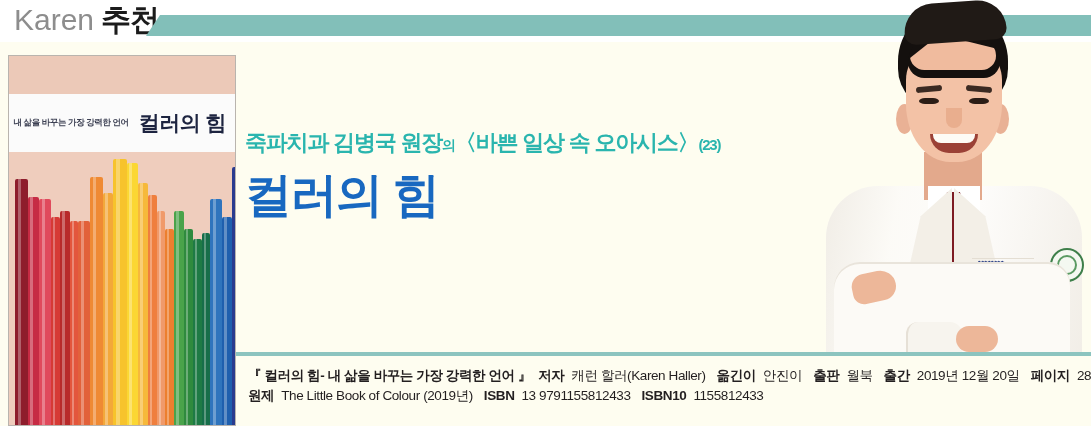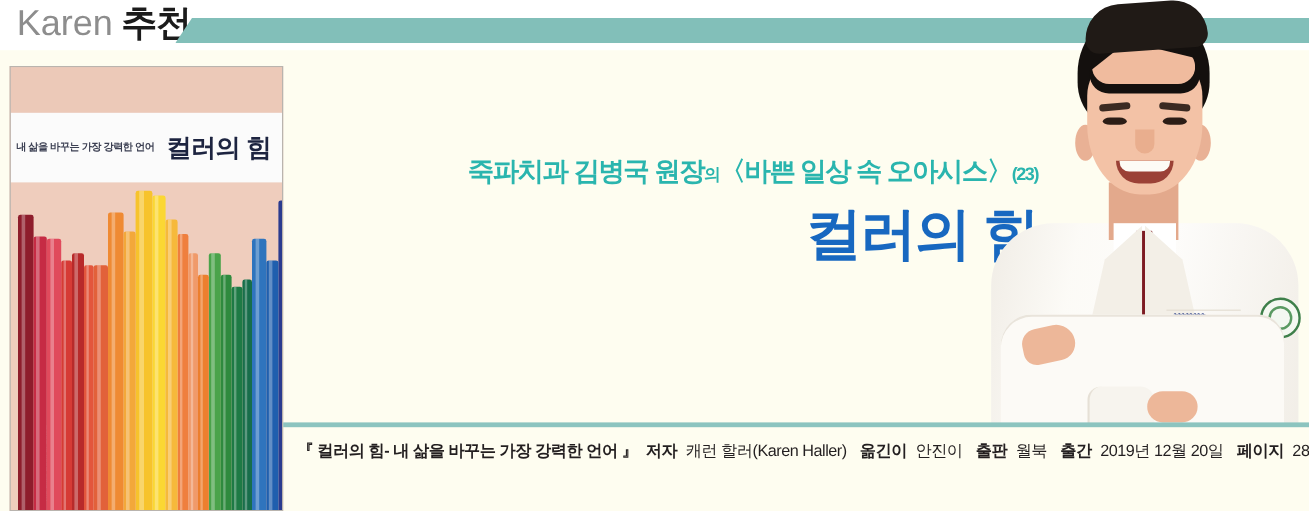"죽파치과 김병국 원장의〈바쁜 일상 속" .headline-block { text-align: right -> left }
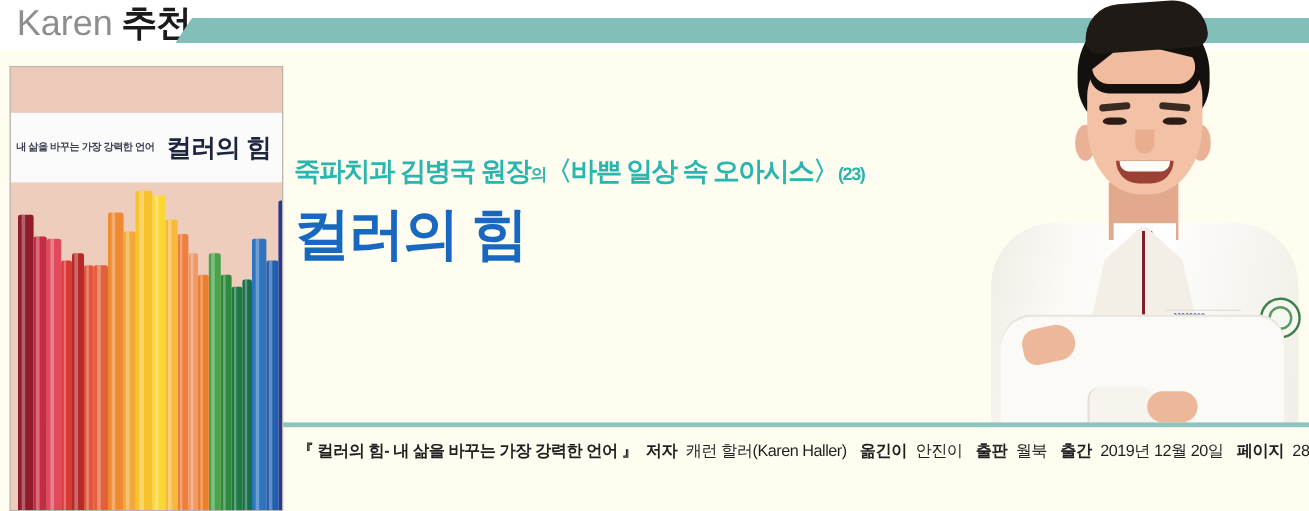"원제 The Little Book of" div.row { html: none -> <div> <b>원제</b><span></span><span>The Little Book of Colour (2019년)</span><span></span><b>ISBN</b><span></span><span>13 9791155812433</span><span></span><b>ISBN10</b><span></span><span>1155812433</span> </div> }
